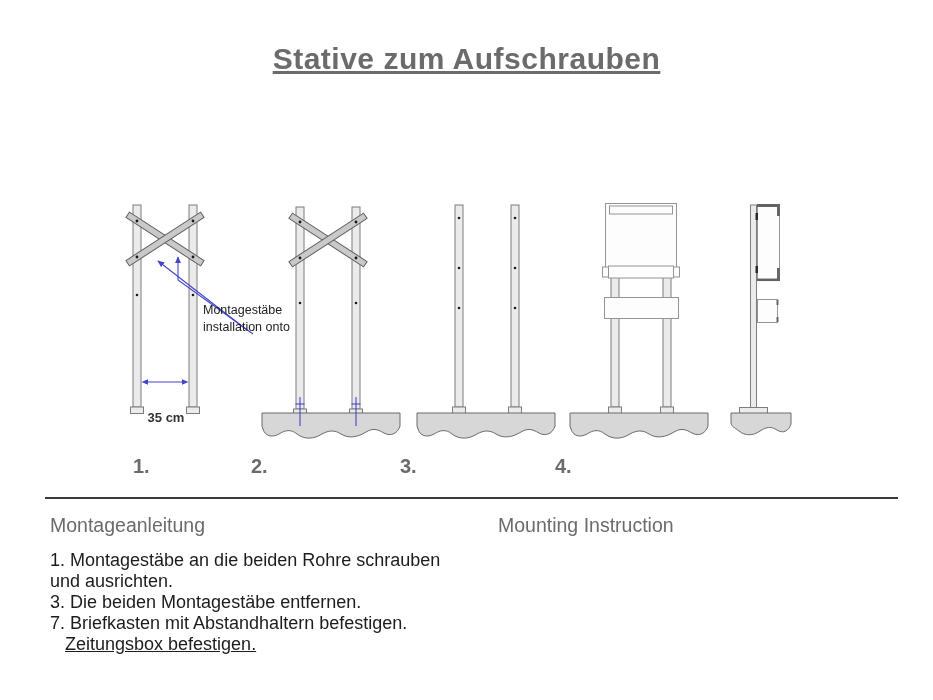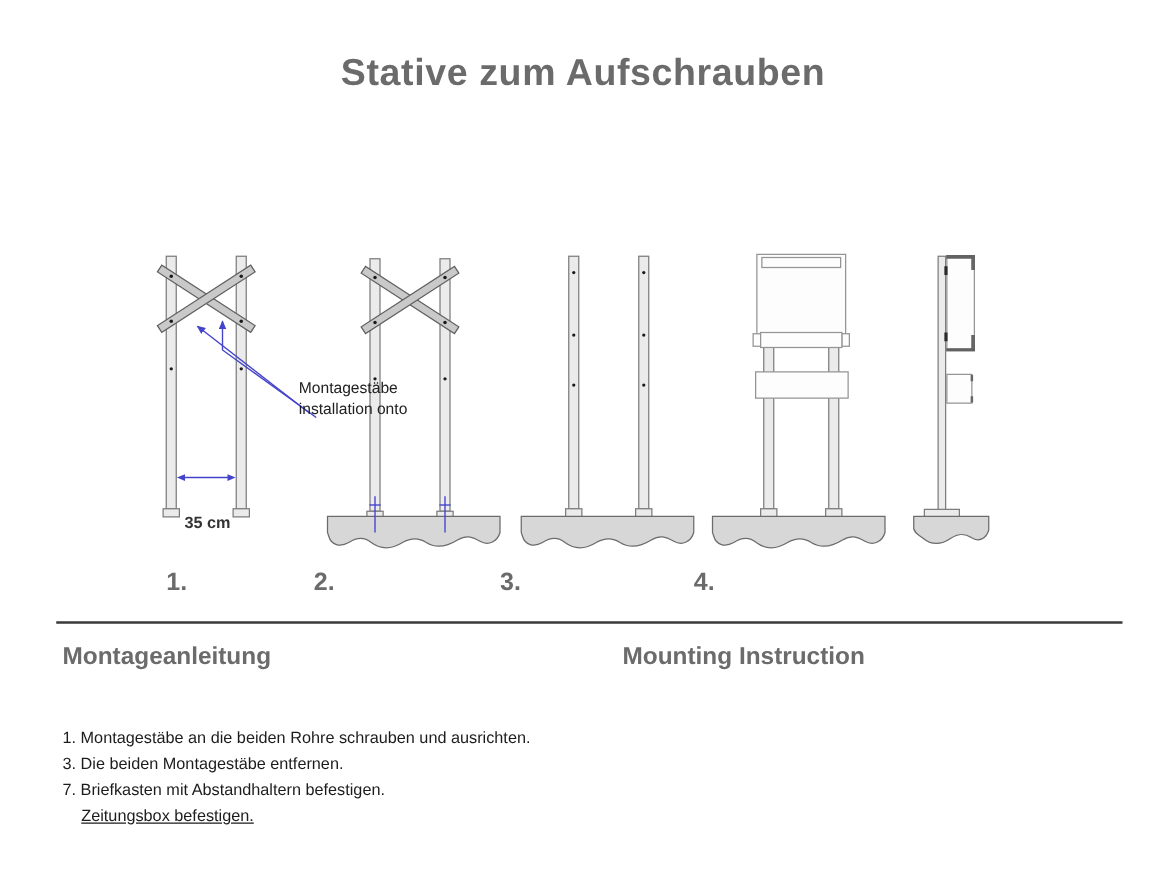"Stative zum Aufschrauben" .title { text-decoration: none -> underline }
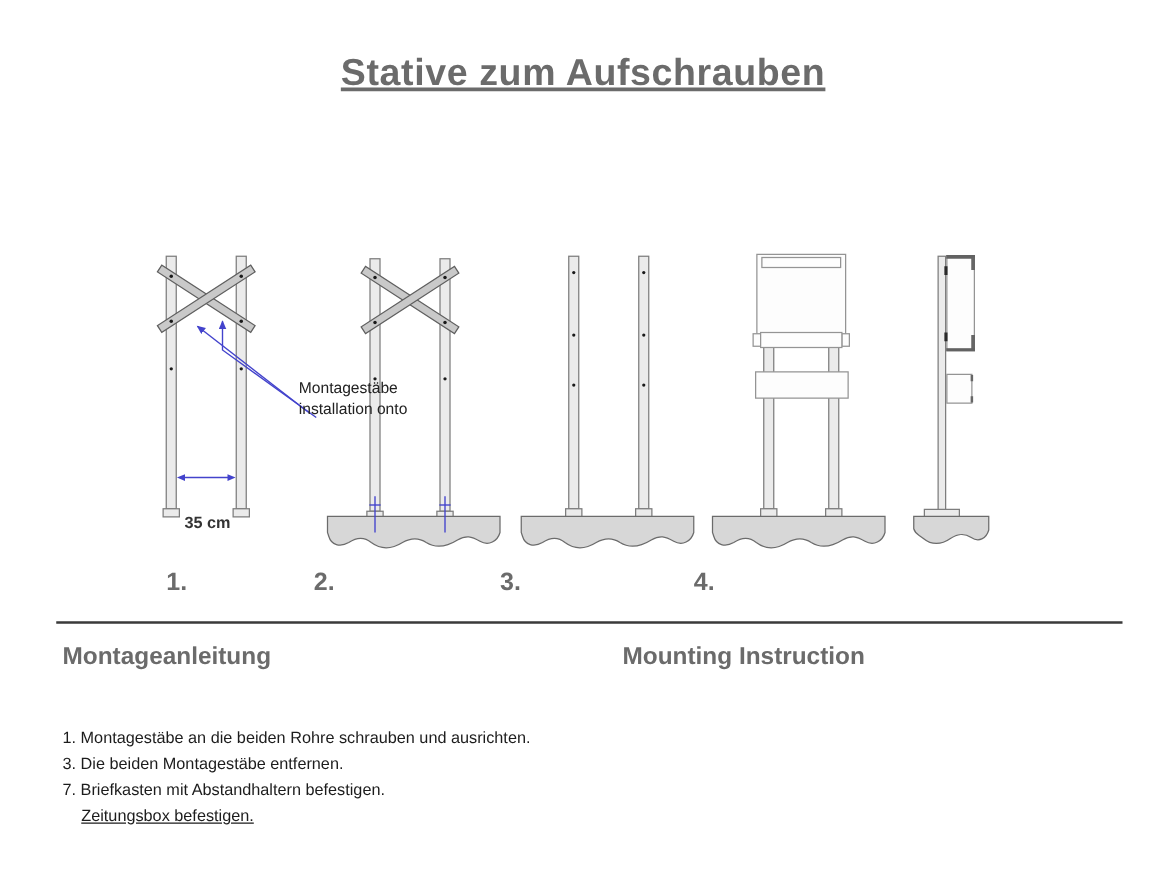"Montagestäbe" .ann-bars { margin-left: 36px -> none }
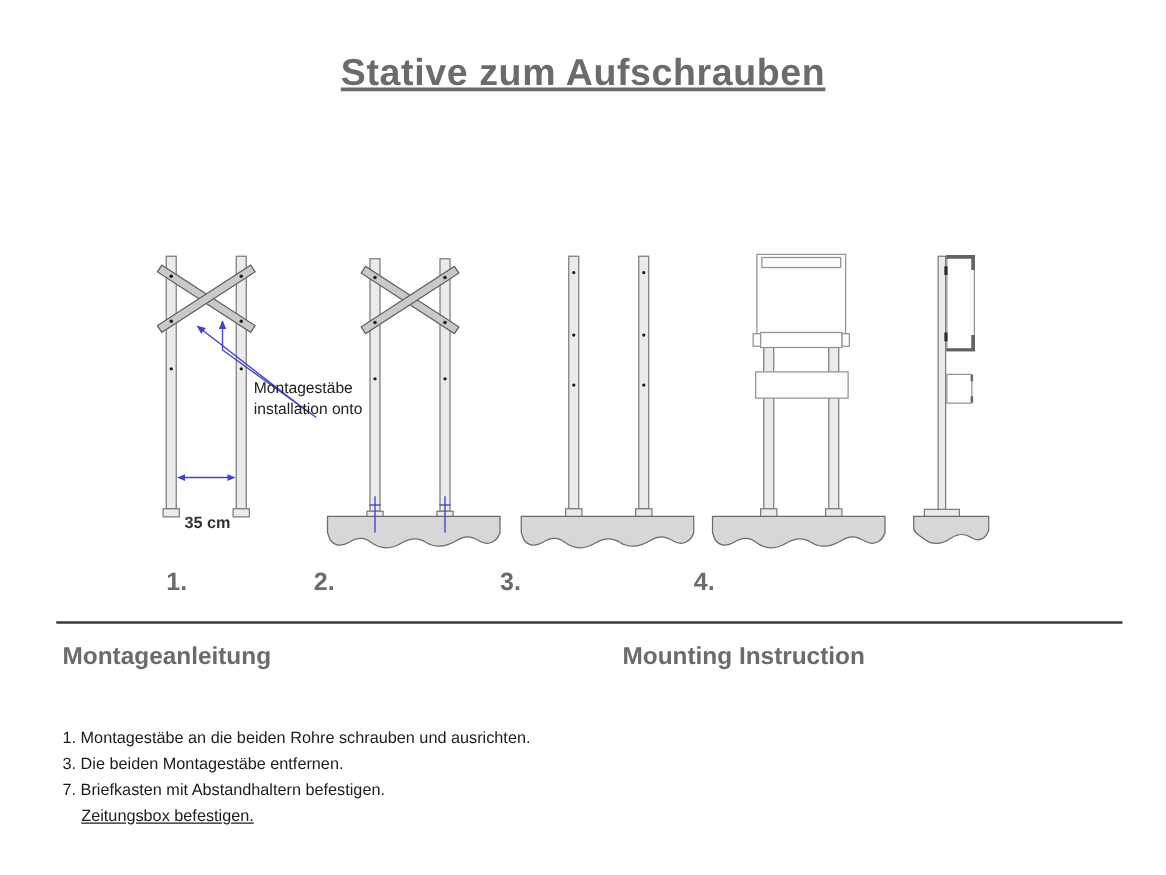"Montageanleitung" .col h2 { font-weight: bold -> normal; margin-bottom: 42px -> 13px }
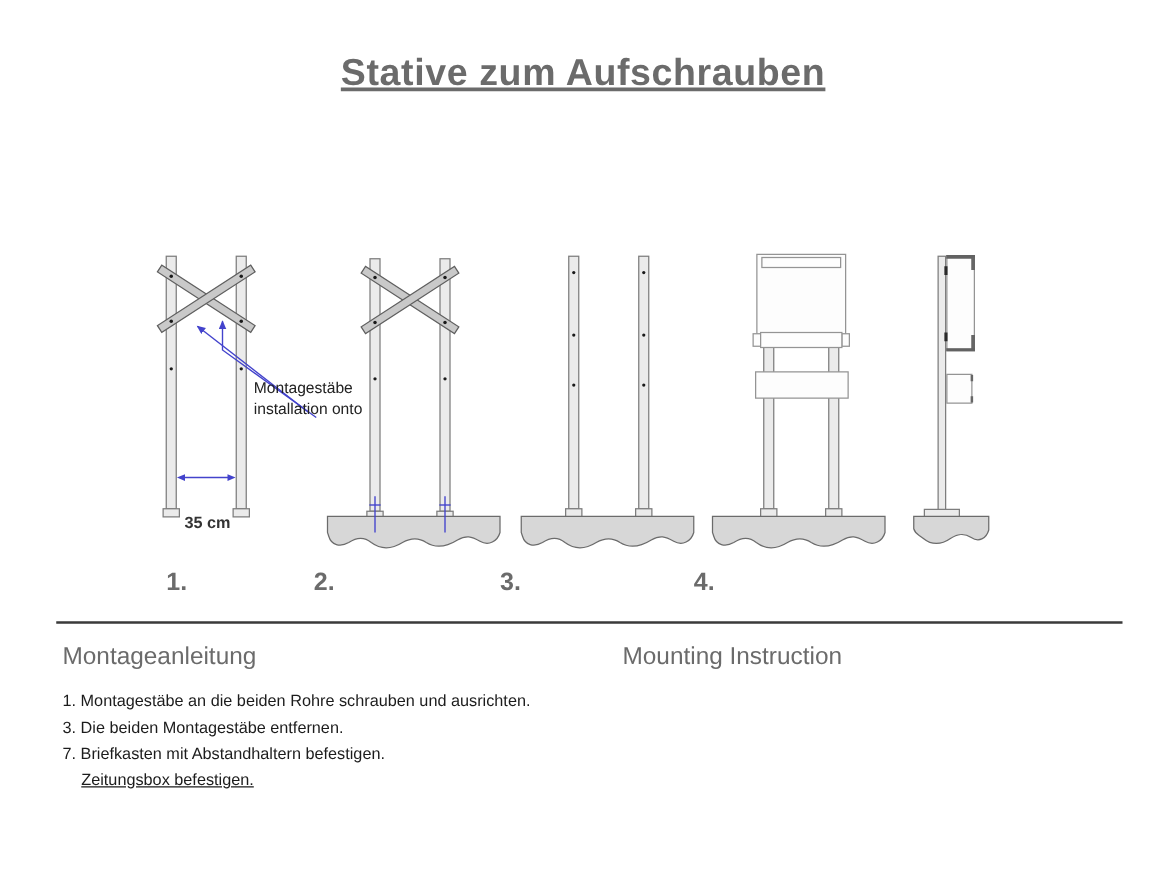"1. Montagestäbe an die beiden" .items { font-size: 13px -> 18px }
